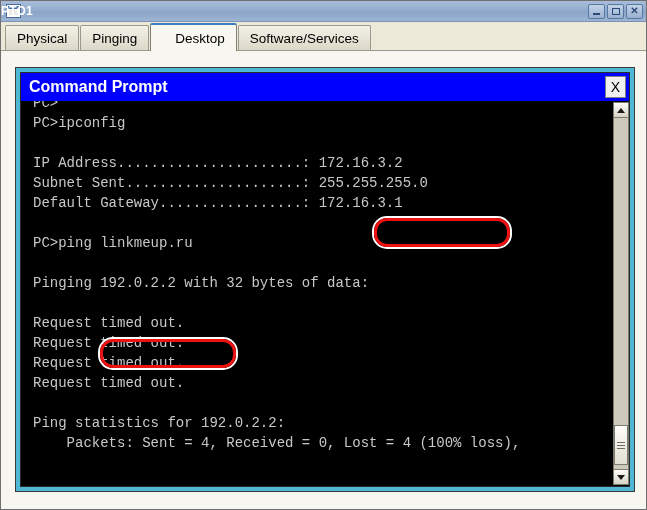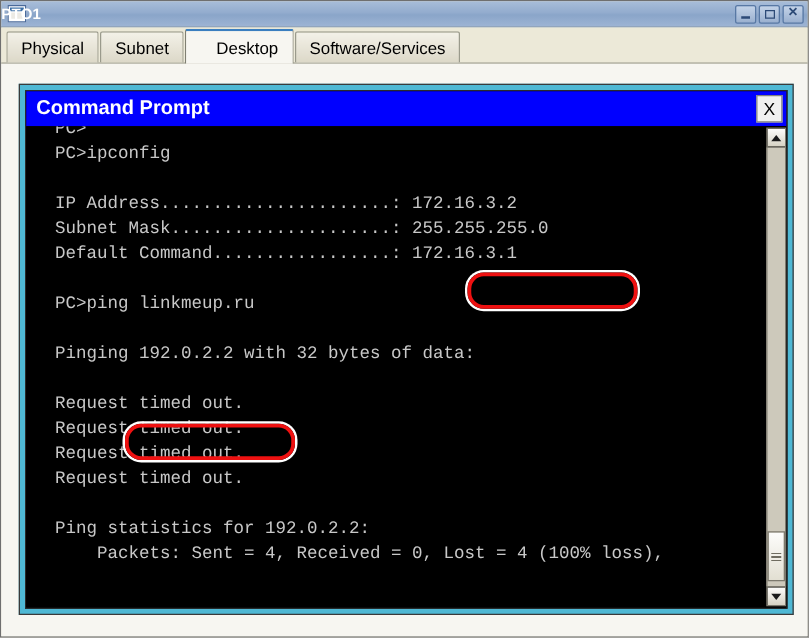"Subnet" span { text: Subnet -> Pinging }
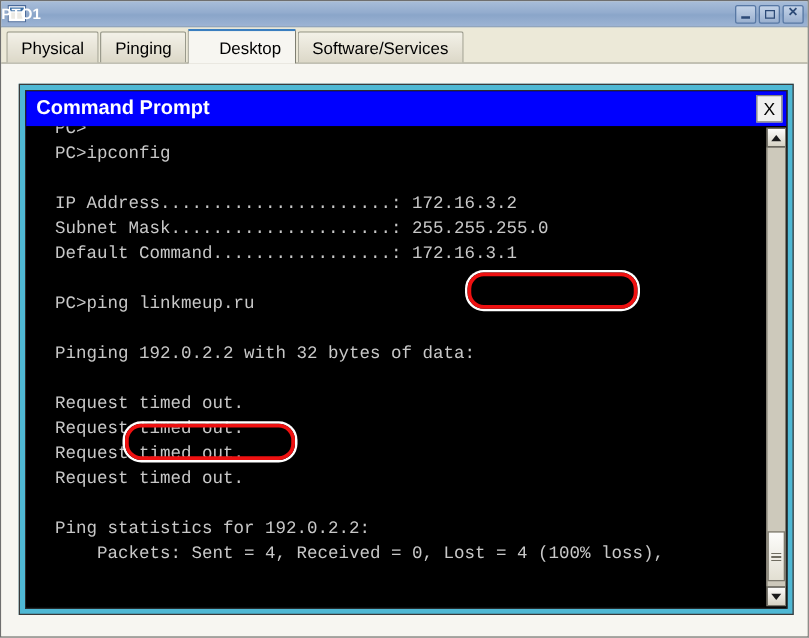"PC>" #terminal { padding: 0 0 0 23px -> 0 0 0 12px }
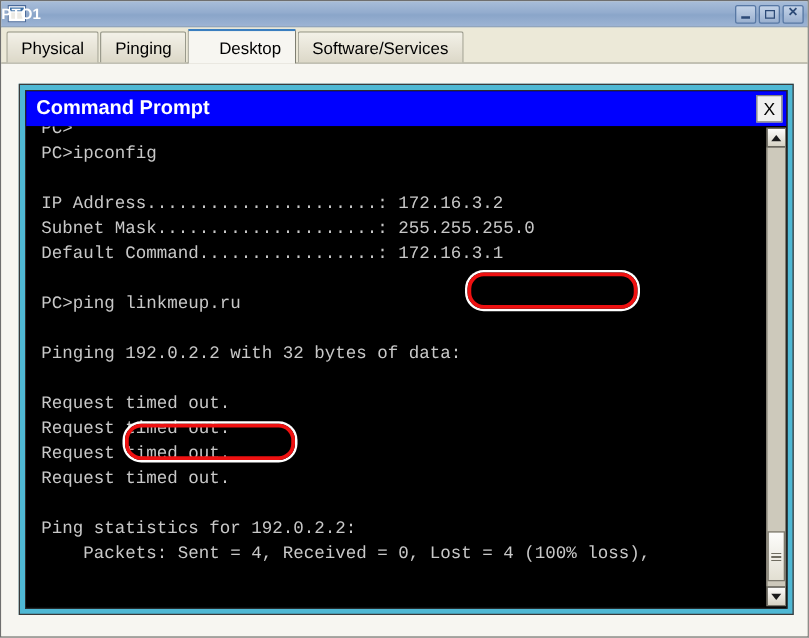"Subnet Mask.....................:" div.term-line { text: Mask -> Sent }
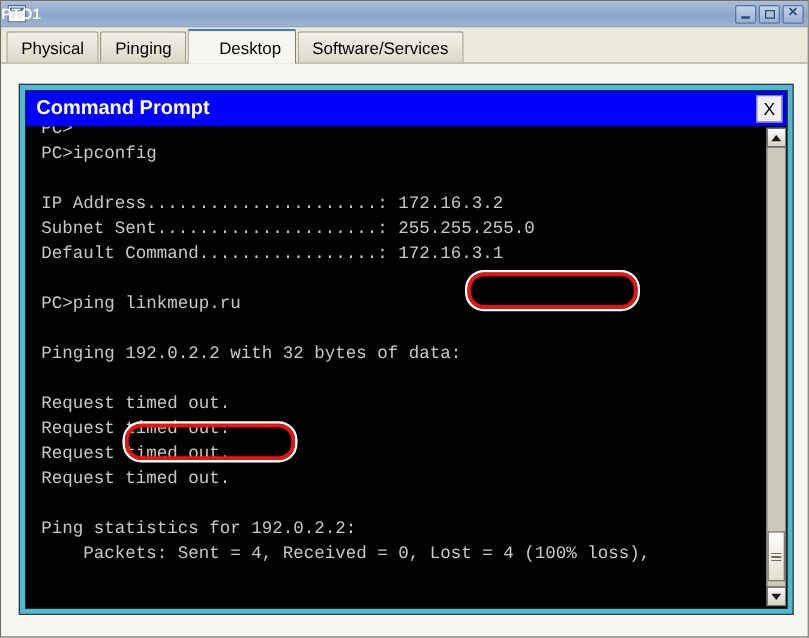"Default Command.................:" div.term-line { text: Command -> Gateway }
